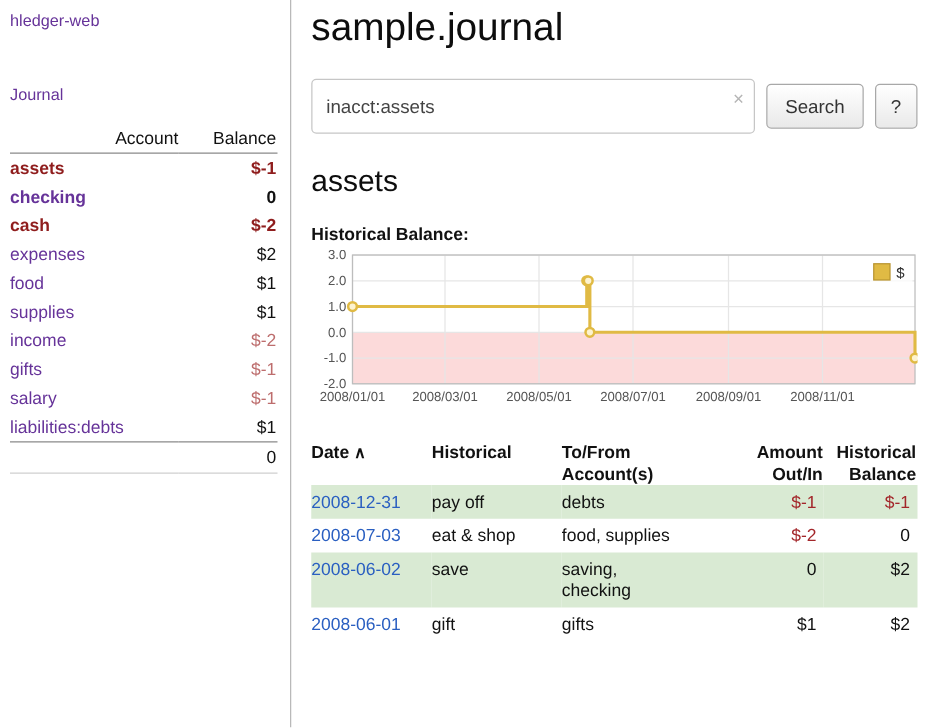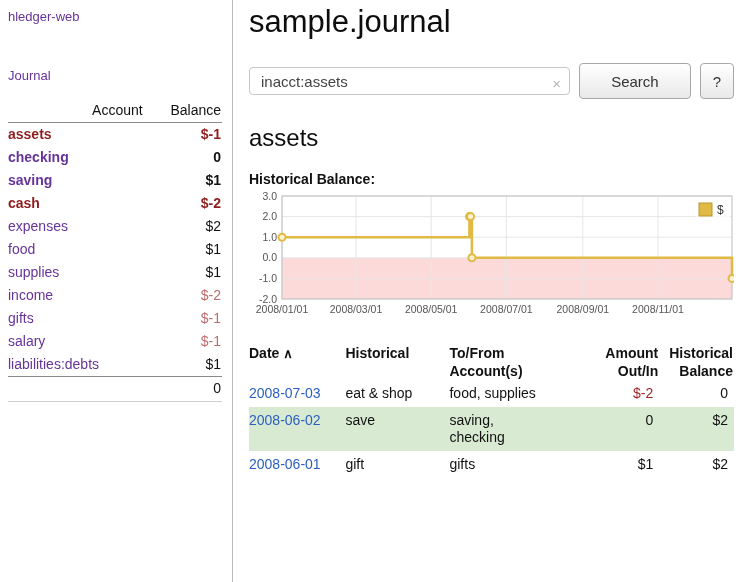"inacct:assets" .search-input { height: 28px -> 44px }
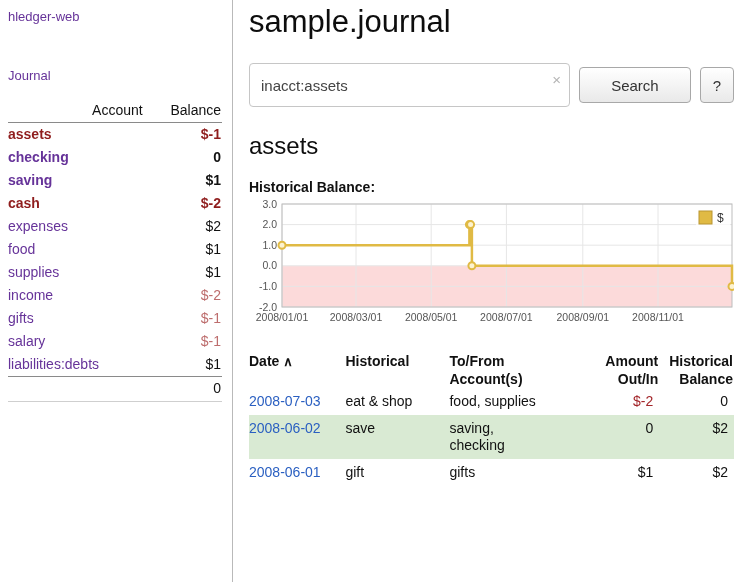"Search" .btn { padding: 0 31px -> 0 14px }
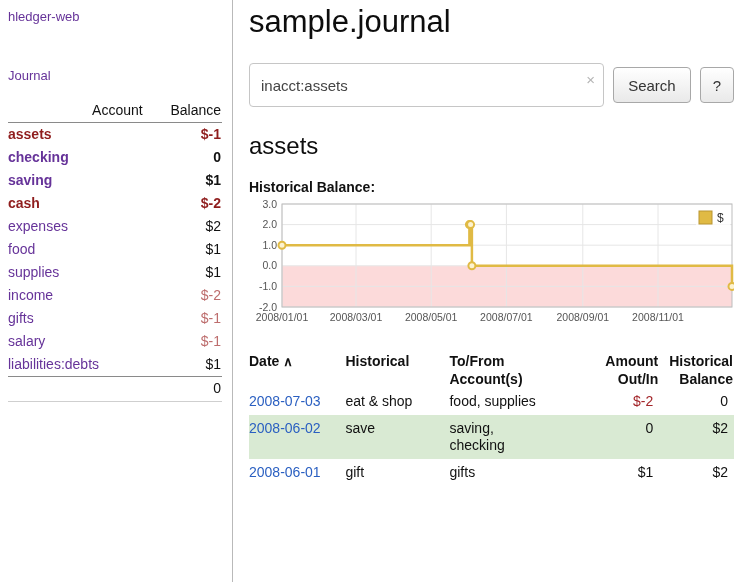"saving" tr.bold { html: <tr> <td><span>saving</span></td> <td>$1</td> </tr> -> none }
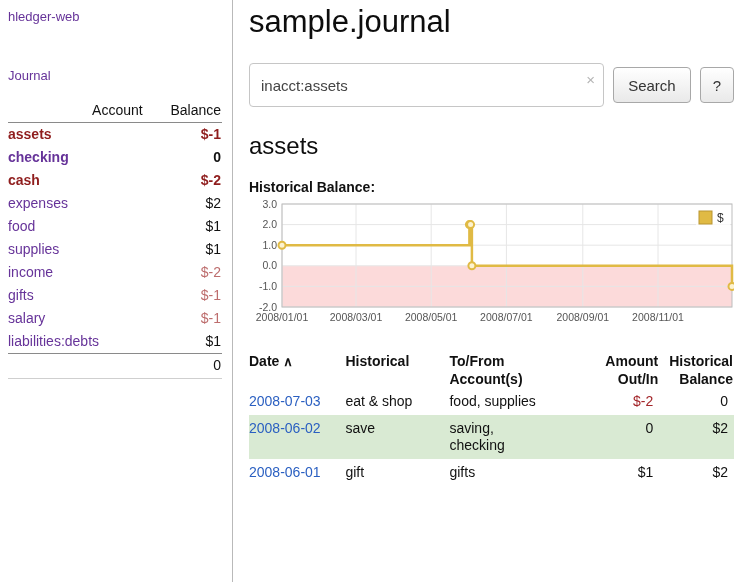"2008-12-31" tr.green { html: none -> <tr> <td><span>2008-12-31</span></td> <td>pay off</td> <td>debts</td> <td>$-1</td> <td>$-1</td> </tr> }
